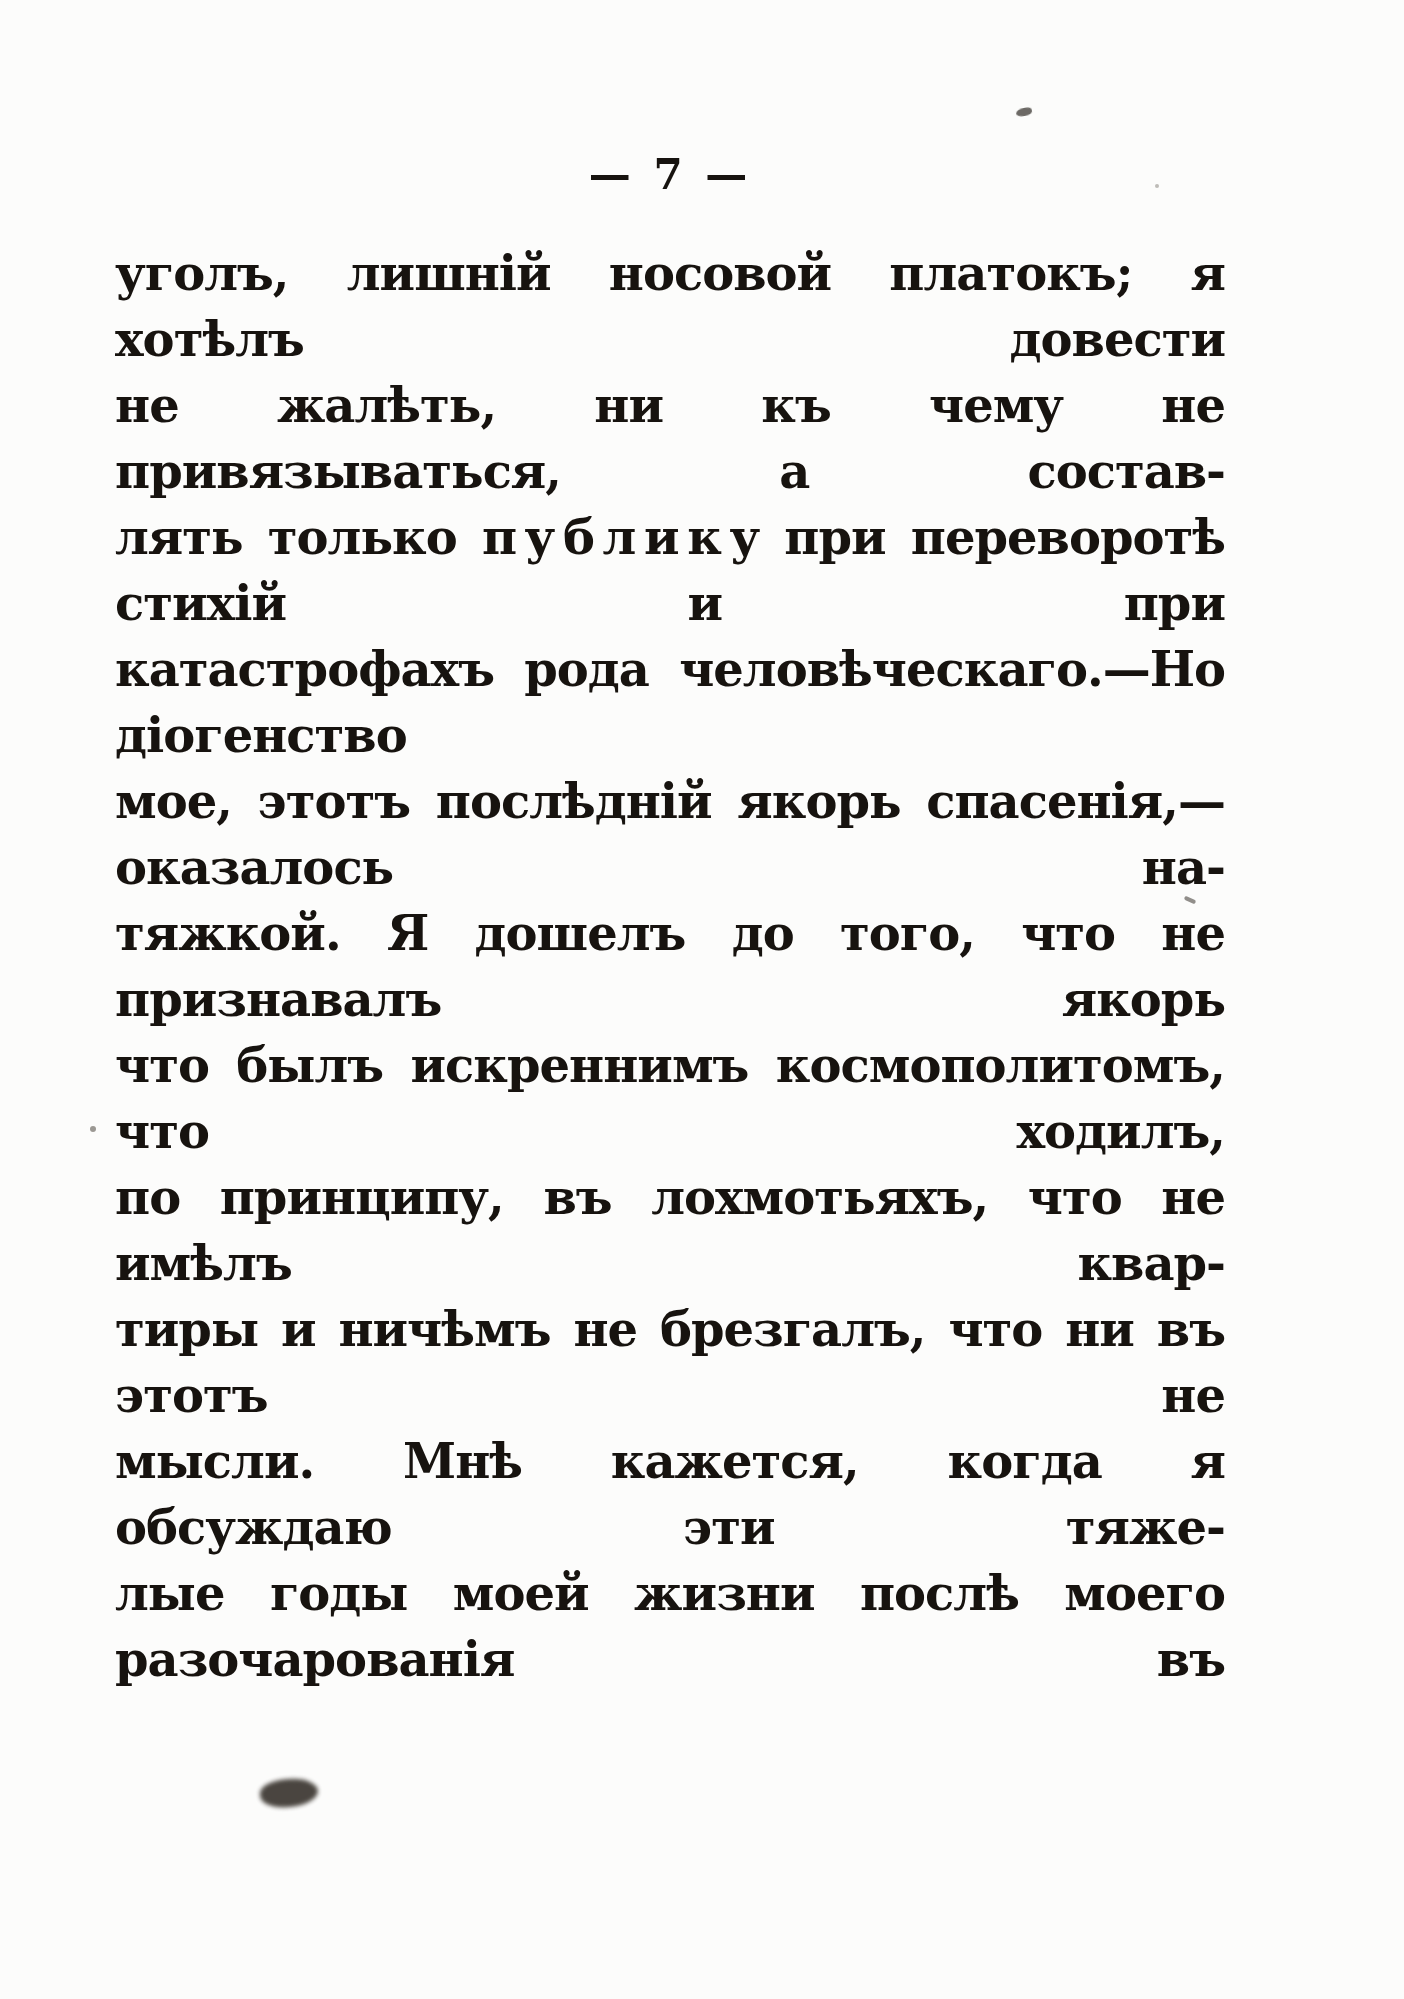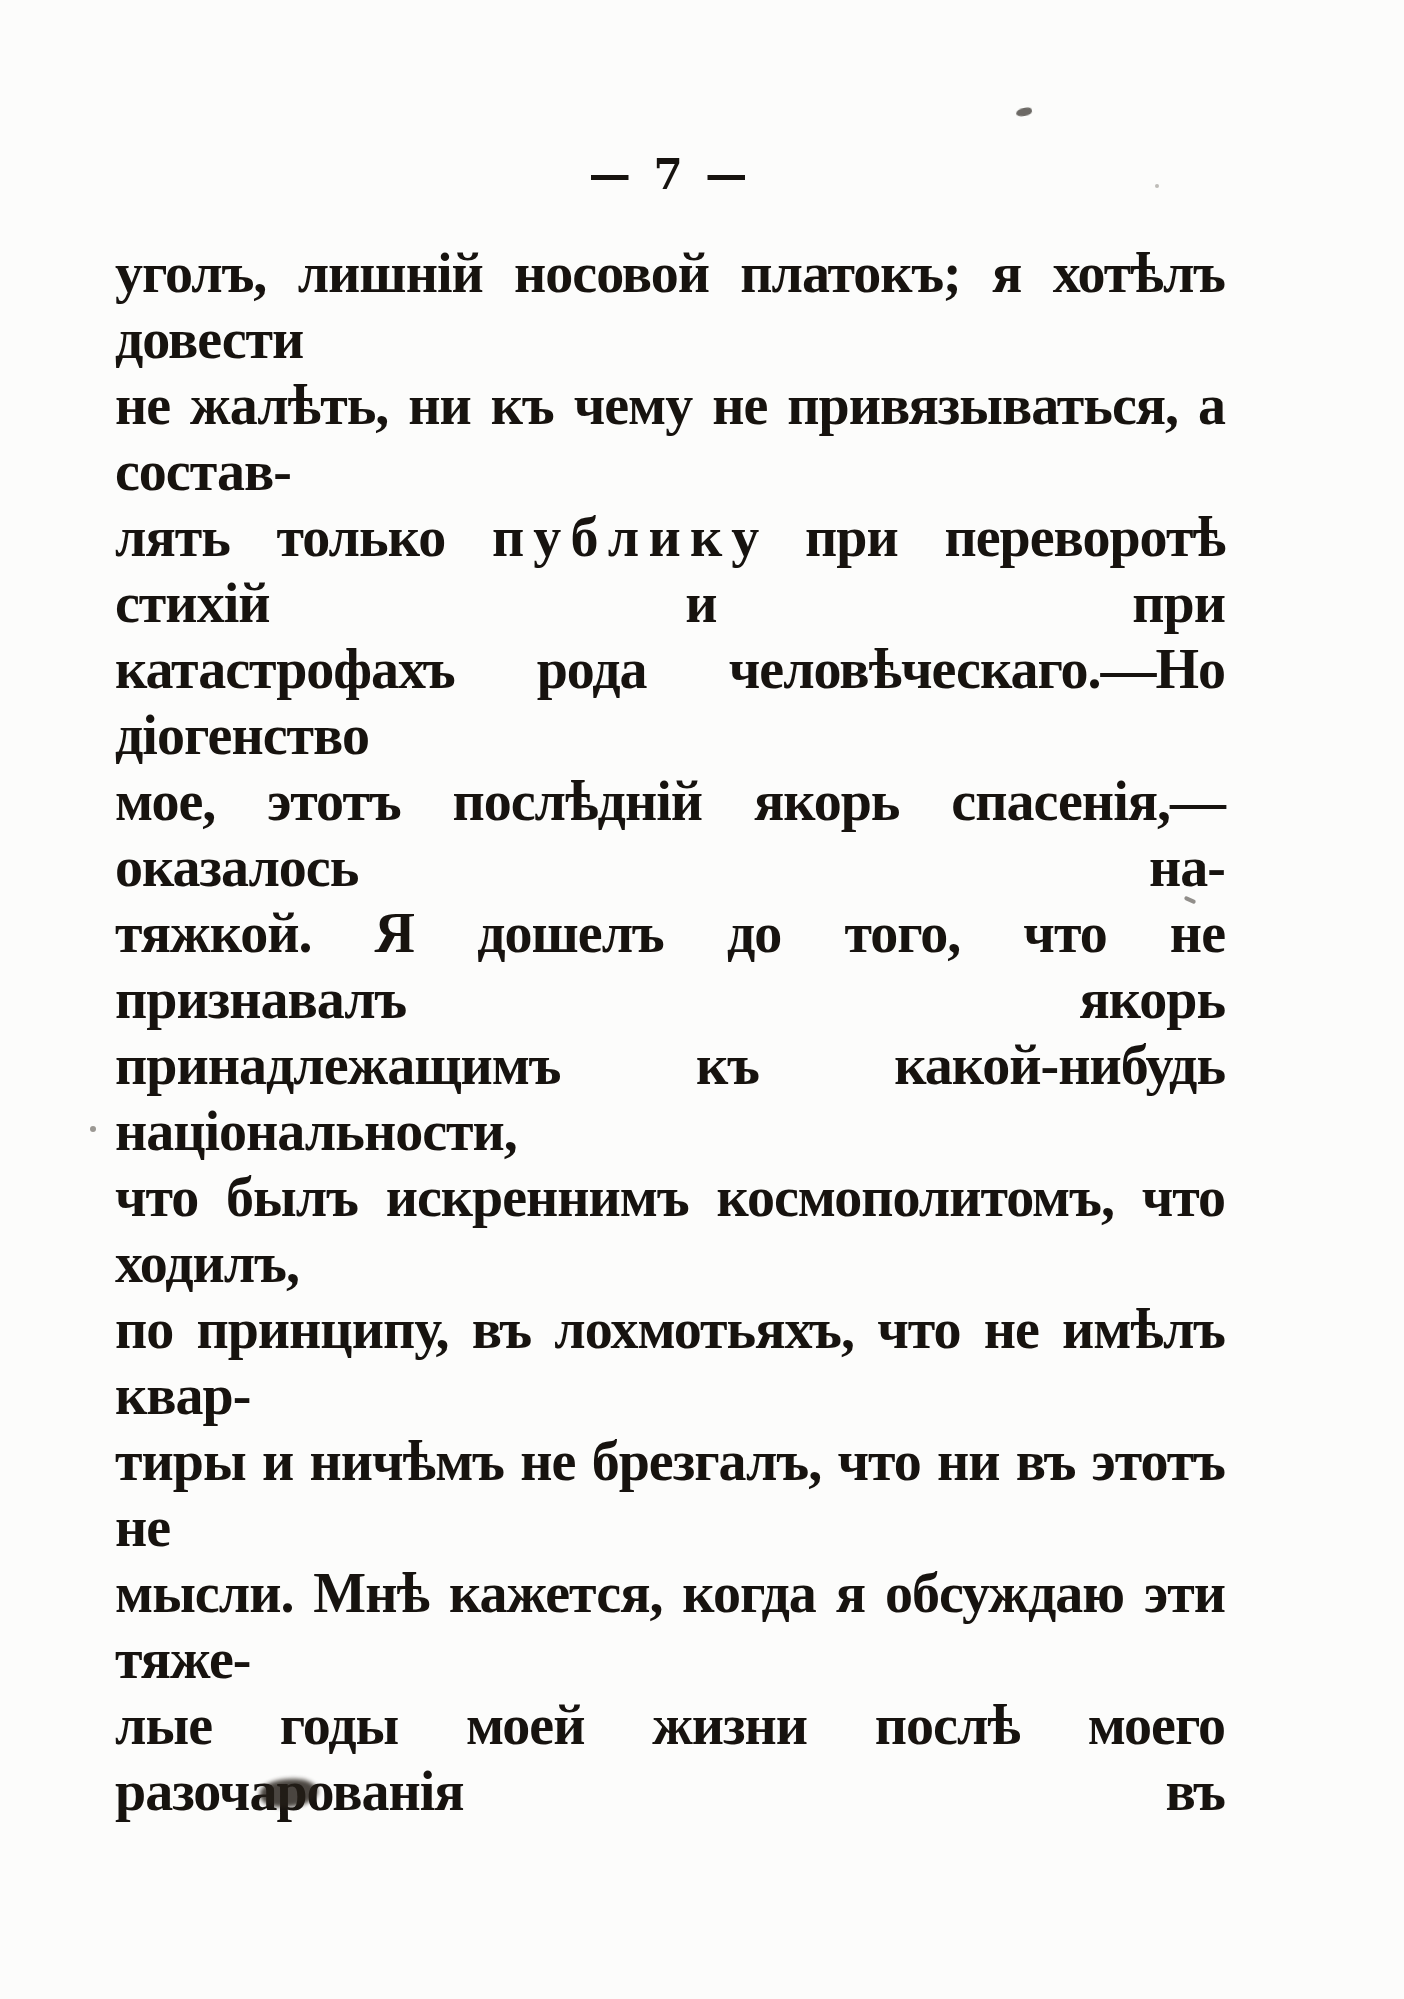"уголъ, лишній носовой платокъ; я" .line { font-family: Liberation Serif, serif -> none; font-size: 56px -> 48px }
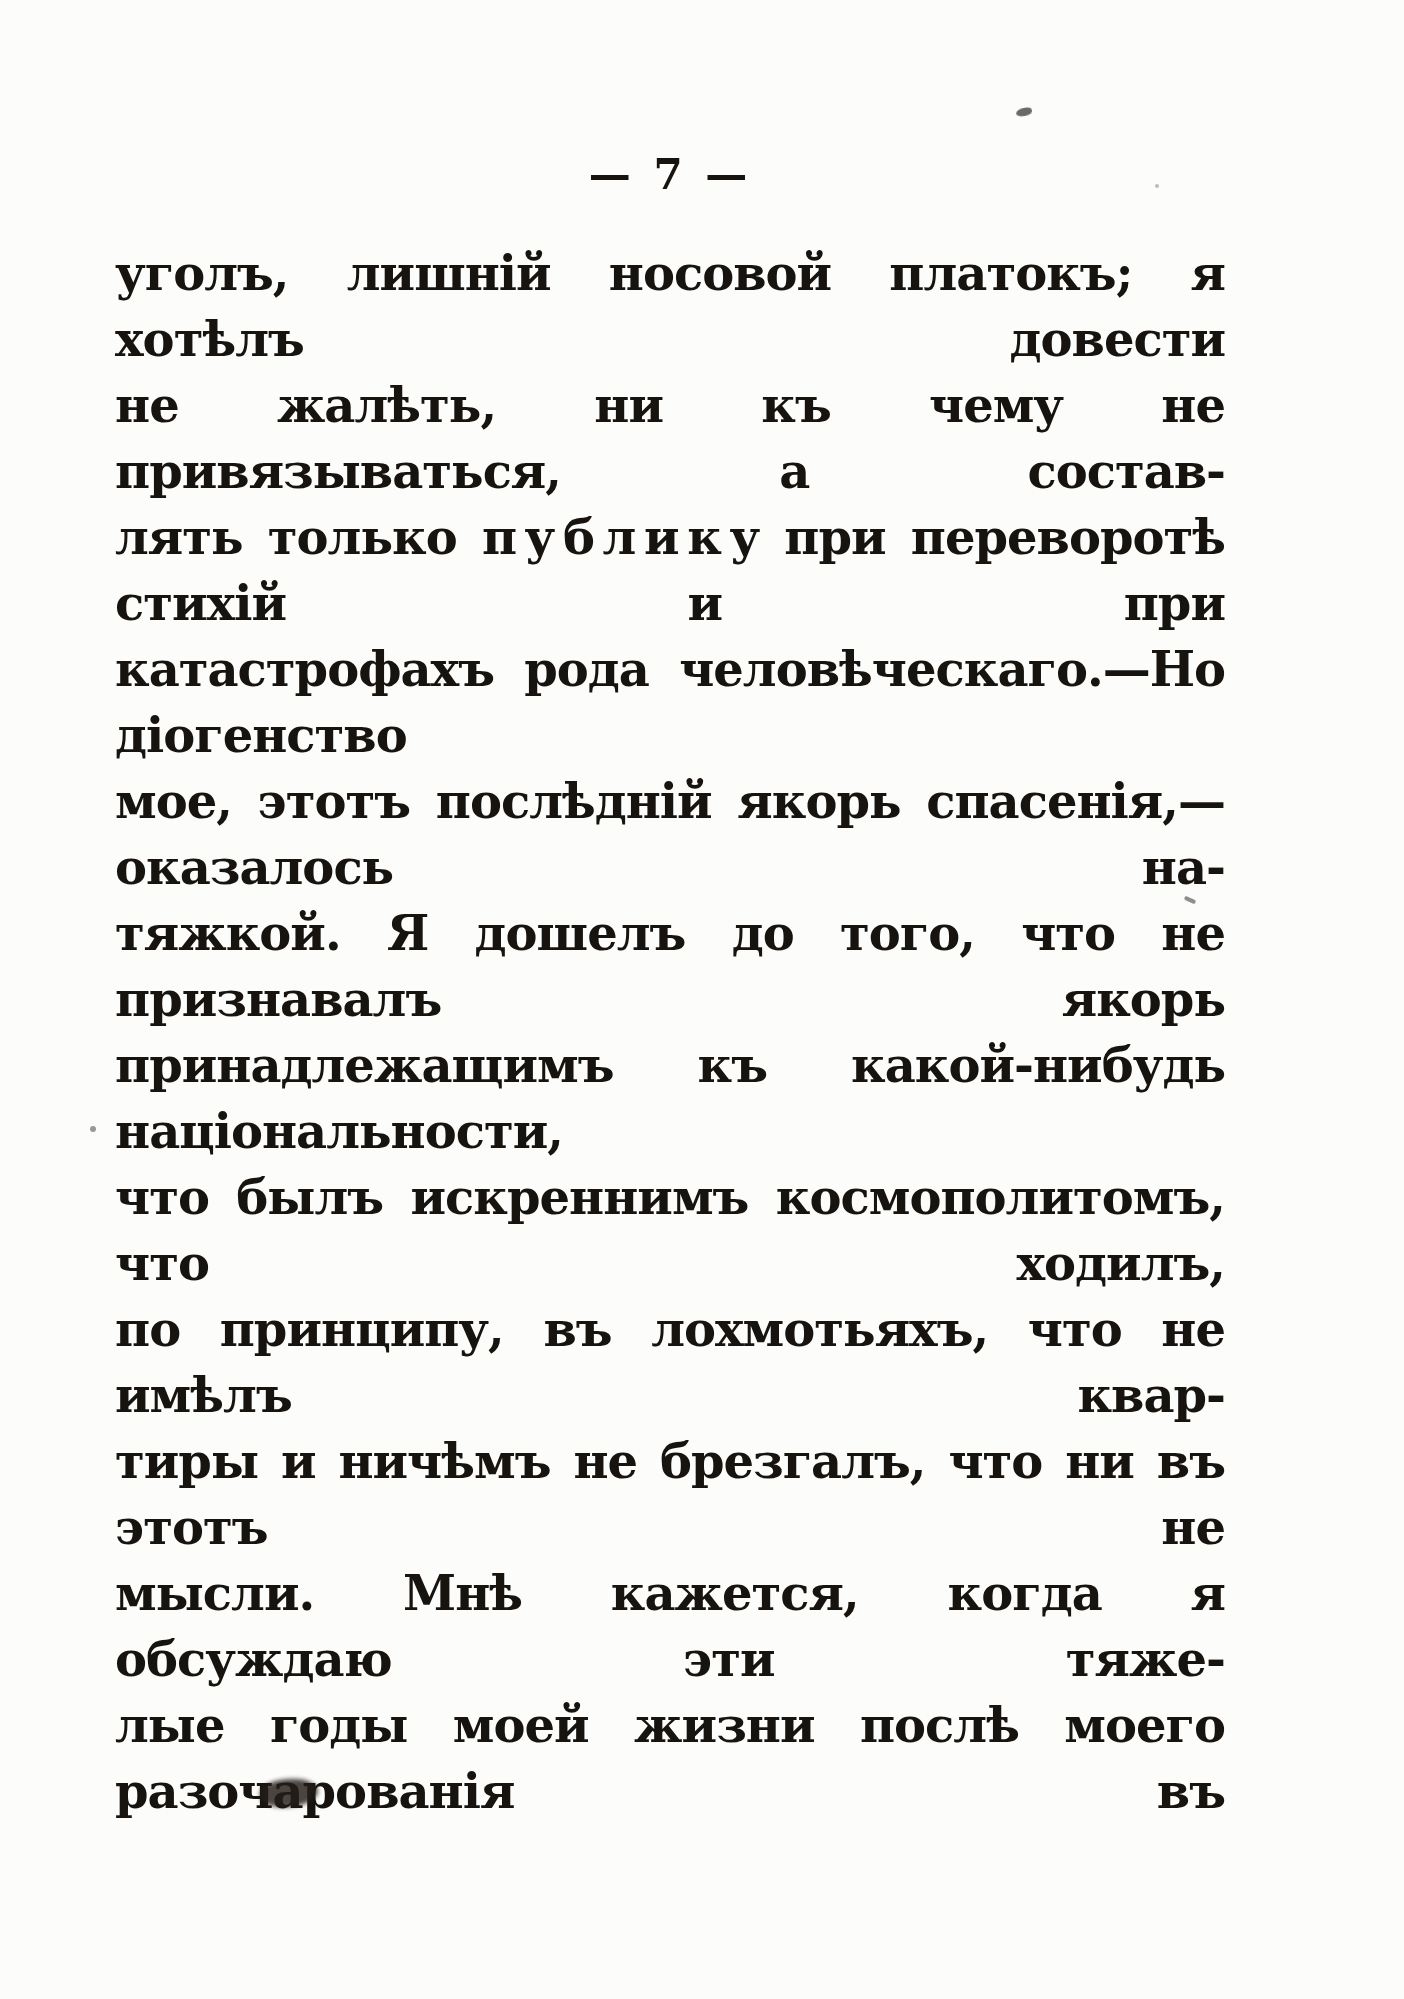"принадлежащимъ къ какой-нибудь" div.line { html: <div>принадлежащимъ къ какой-нибудь національности,</div> -> none }
